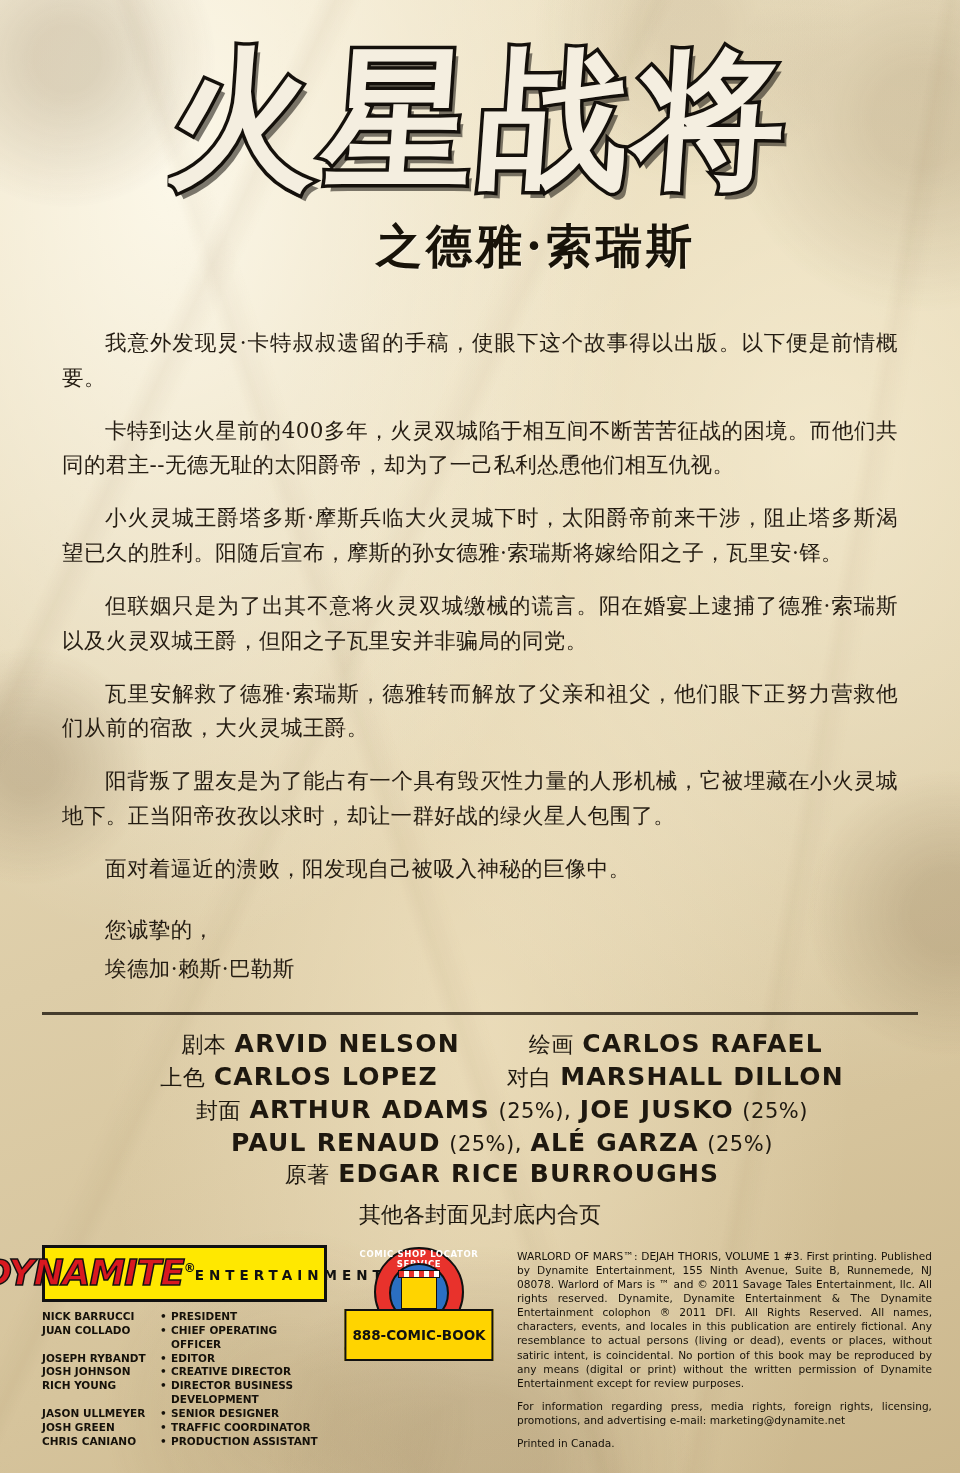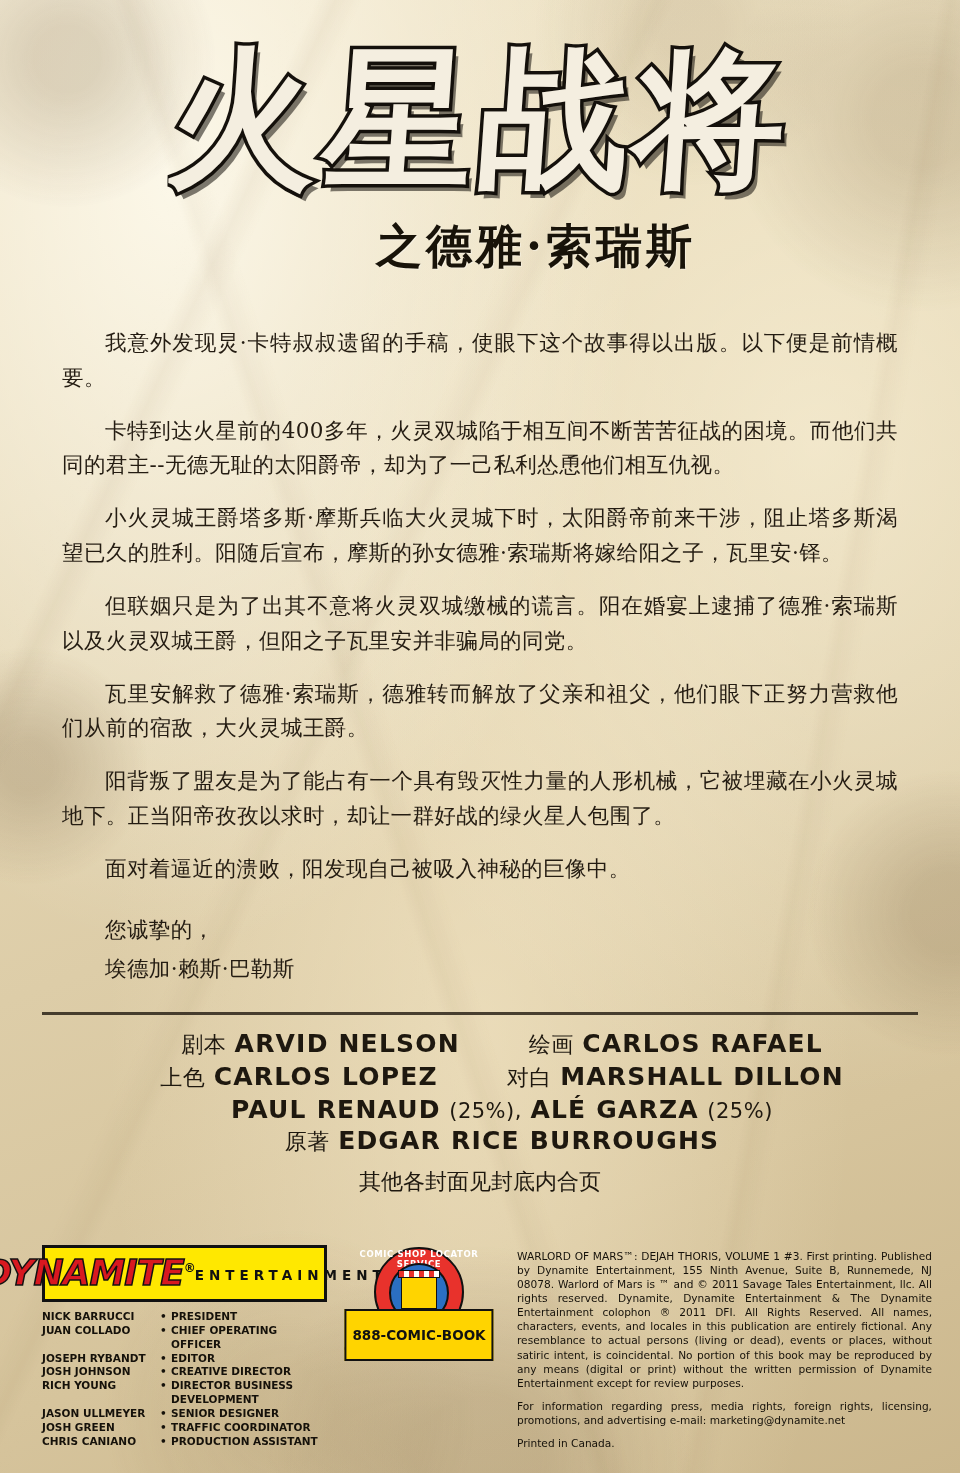"封面 ARTHUR ADAMS (25%), JOE" div.line { html: none -> <div> <span>封面</span> <span>ARTHUR ADAMS</span> <span>(25%),</span> <span>JOE JUSKO</span> <span>(25%)</span> </div> }
